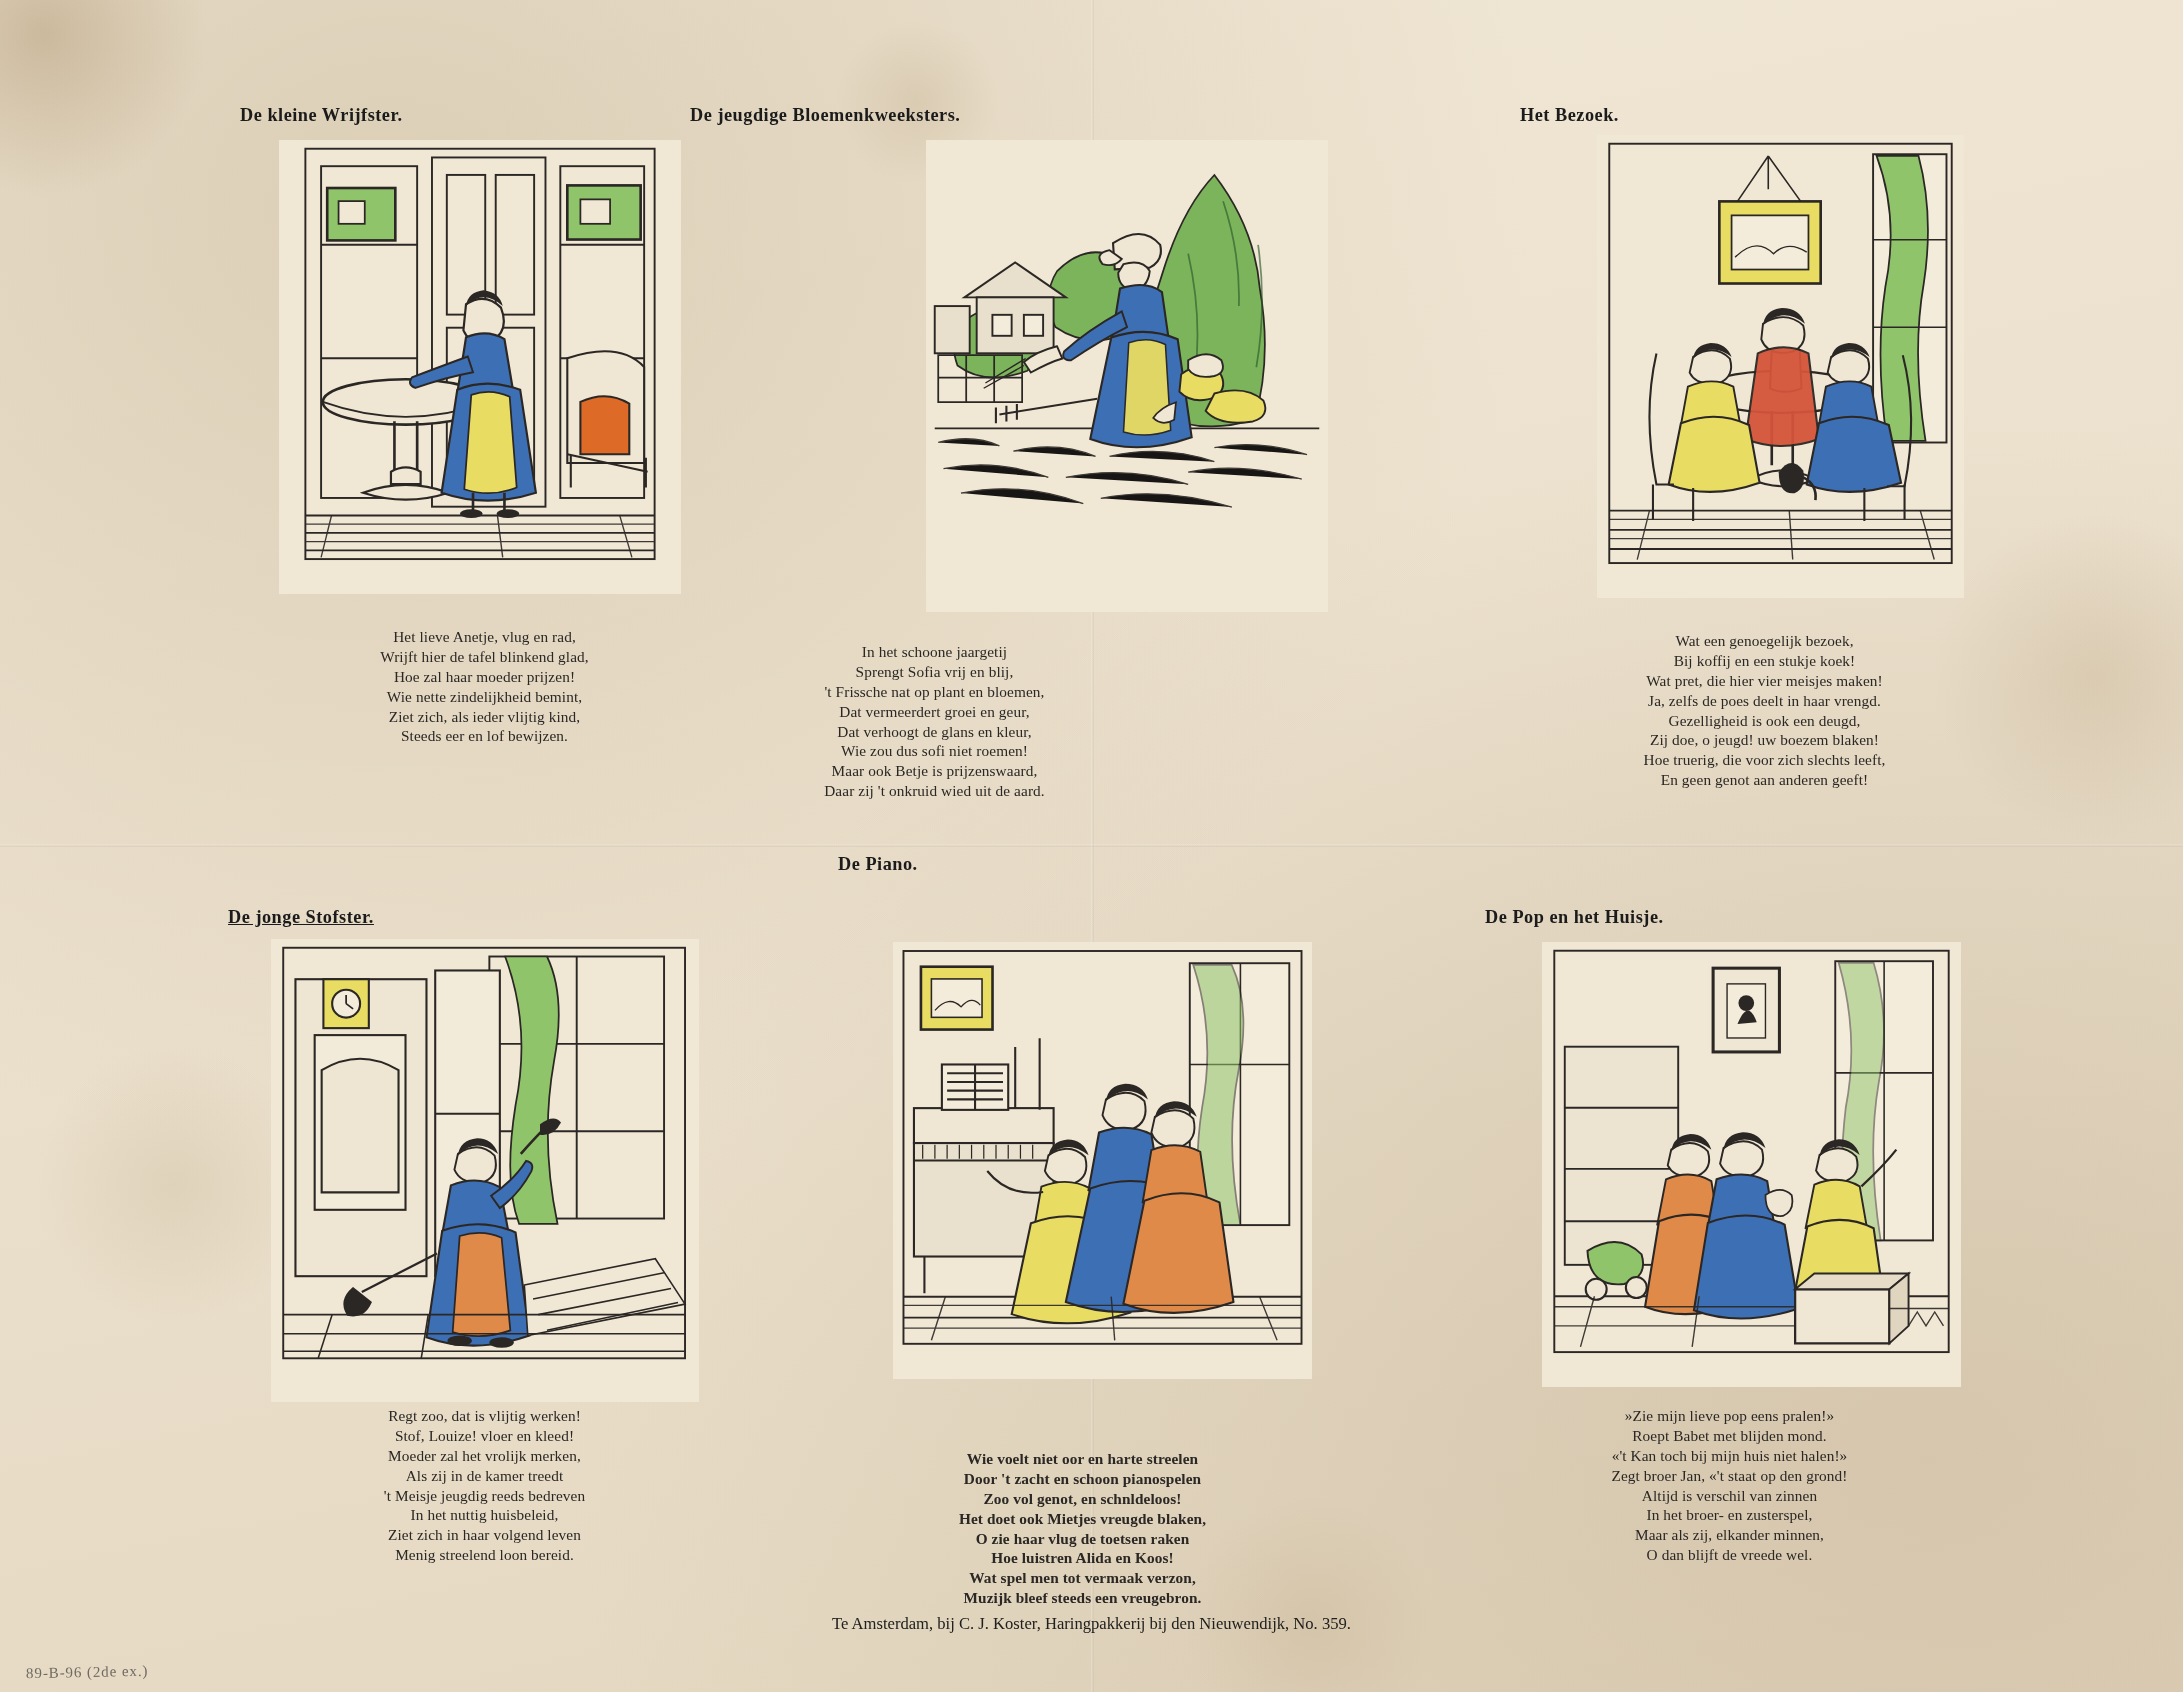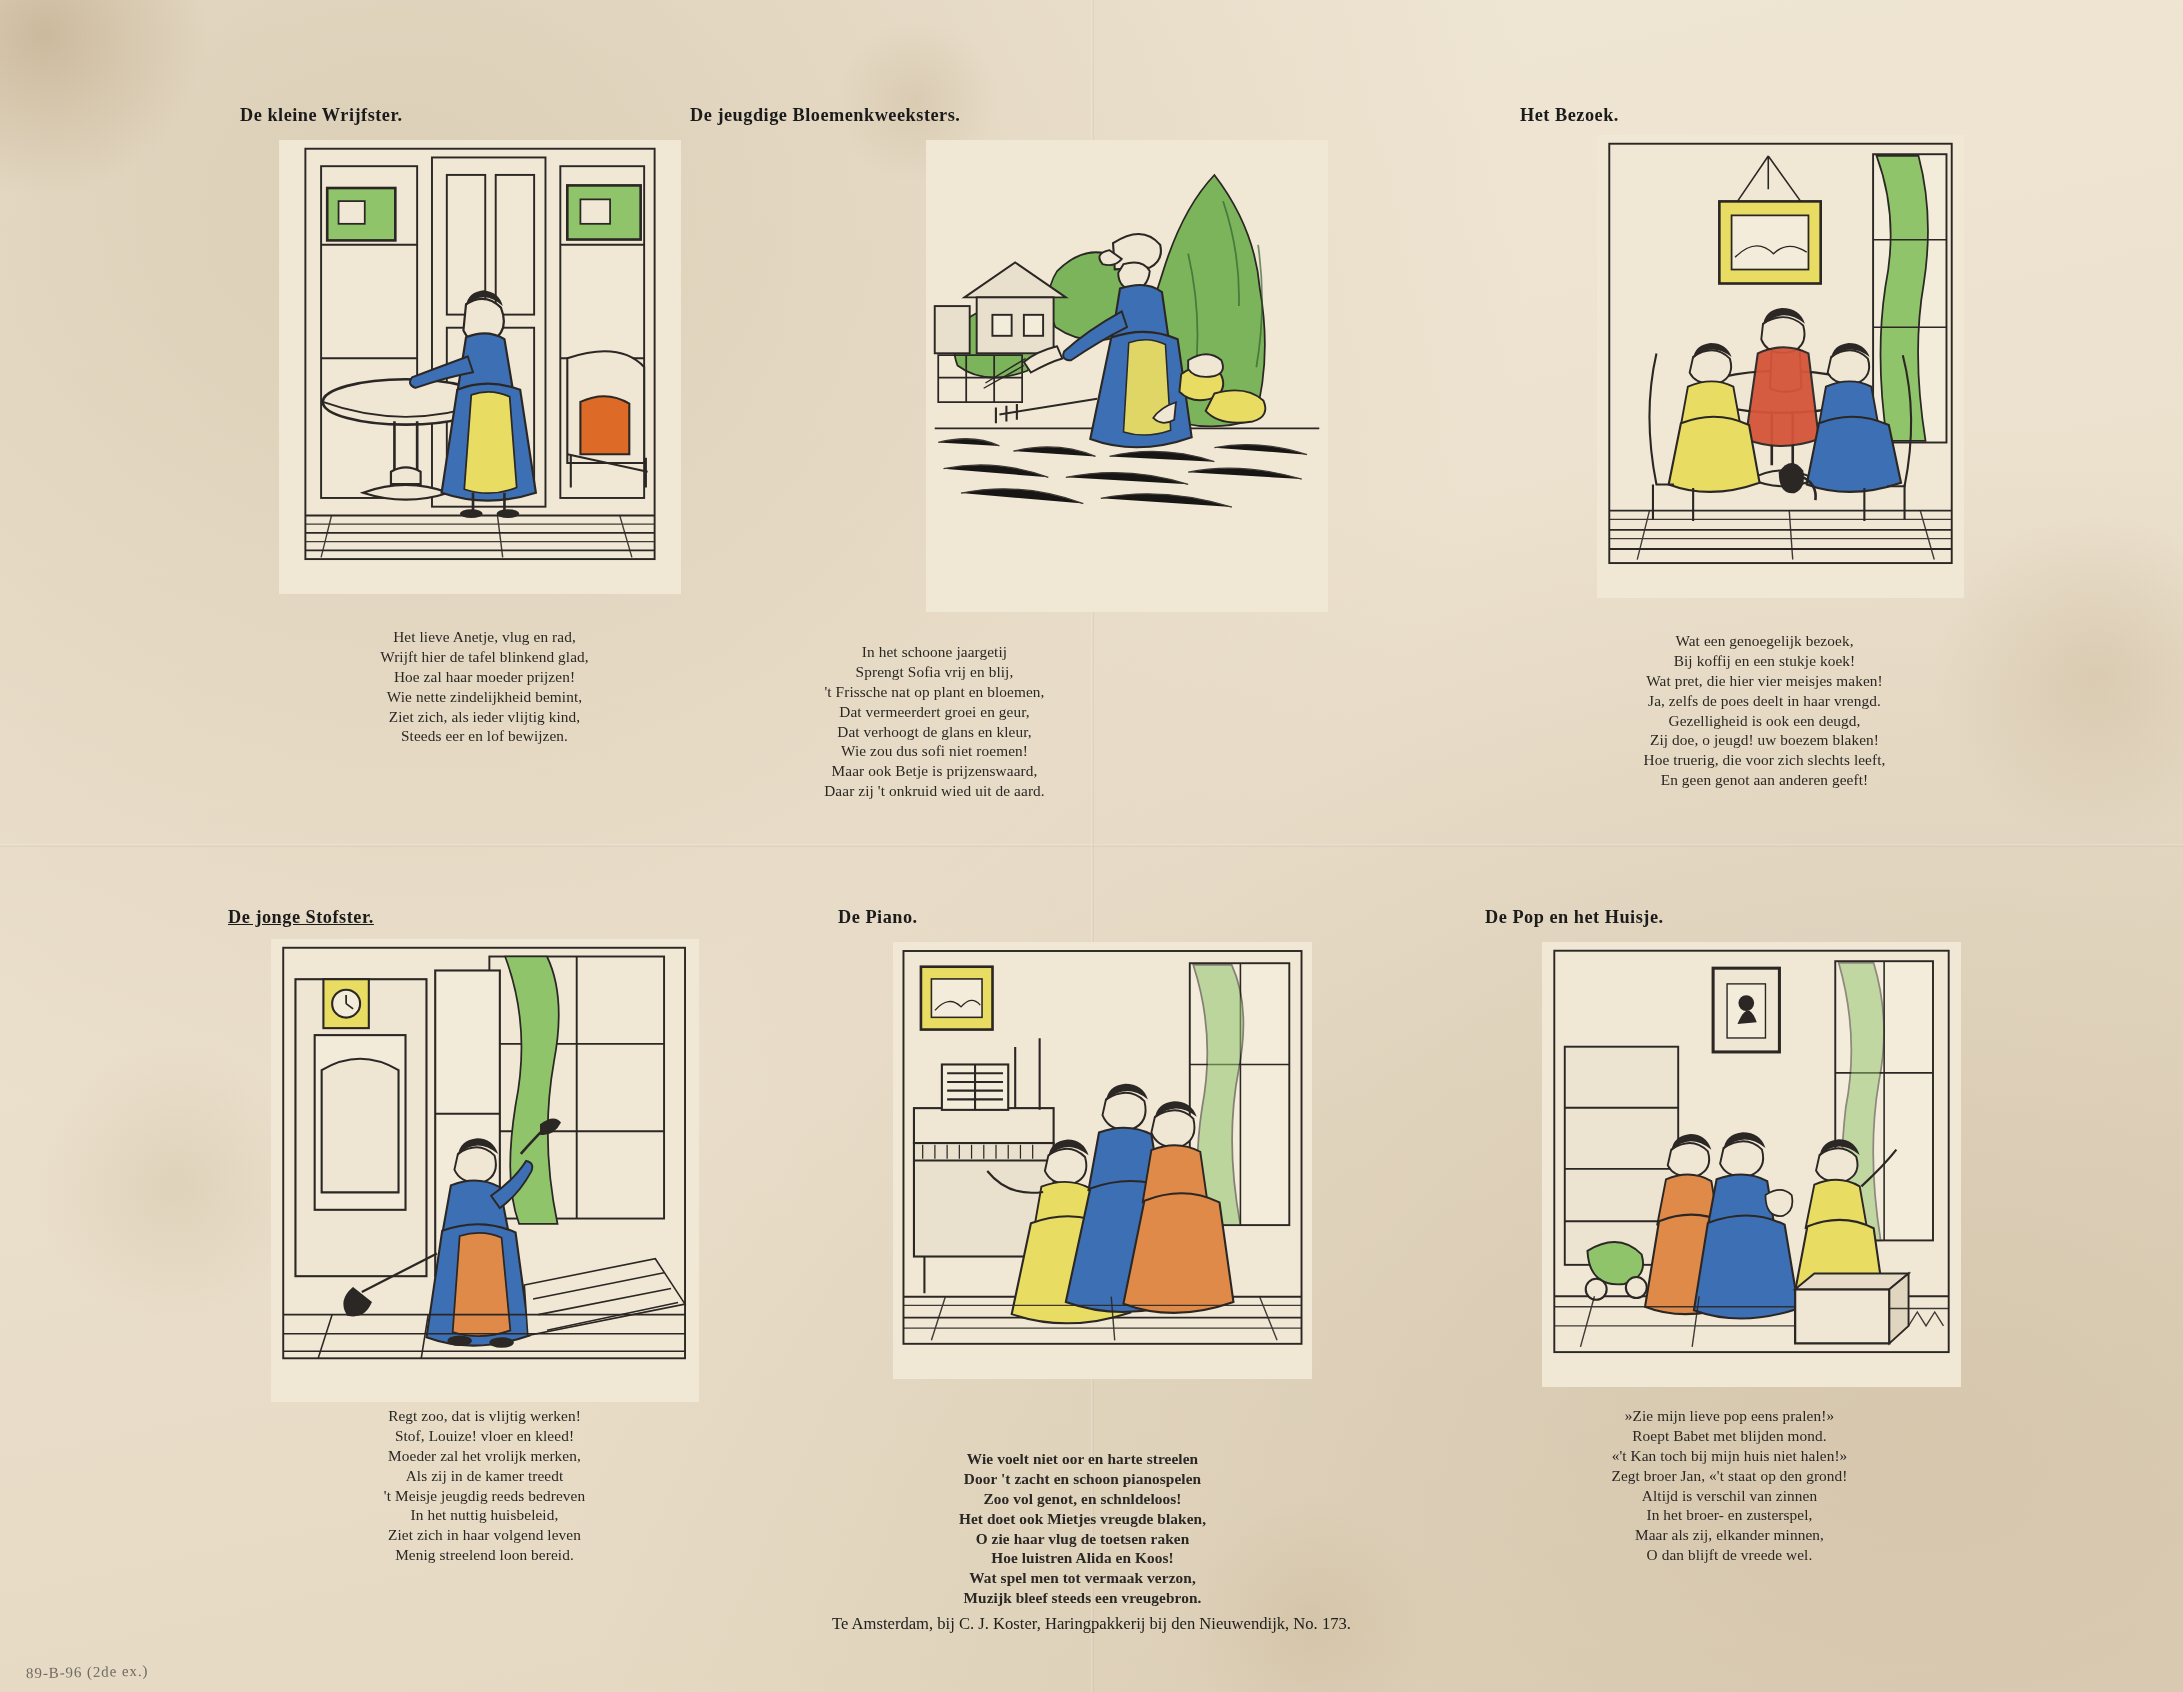"De Piano." div.panel-title { top: 907px -> 854px }
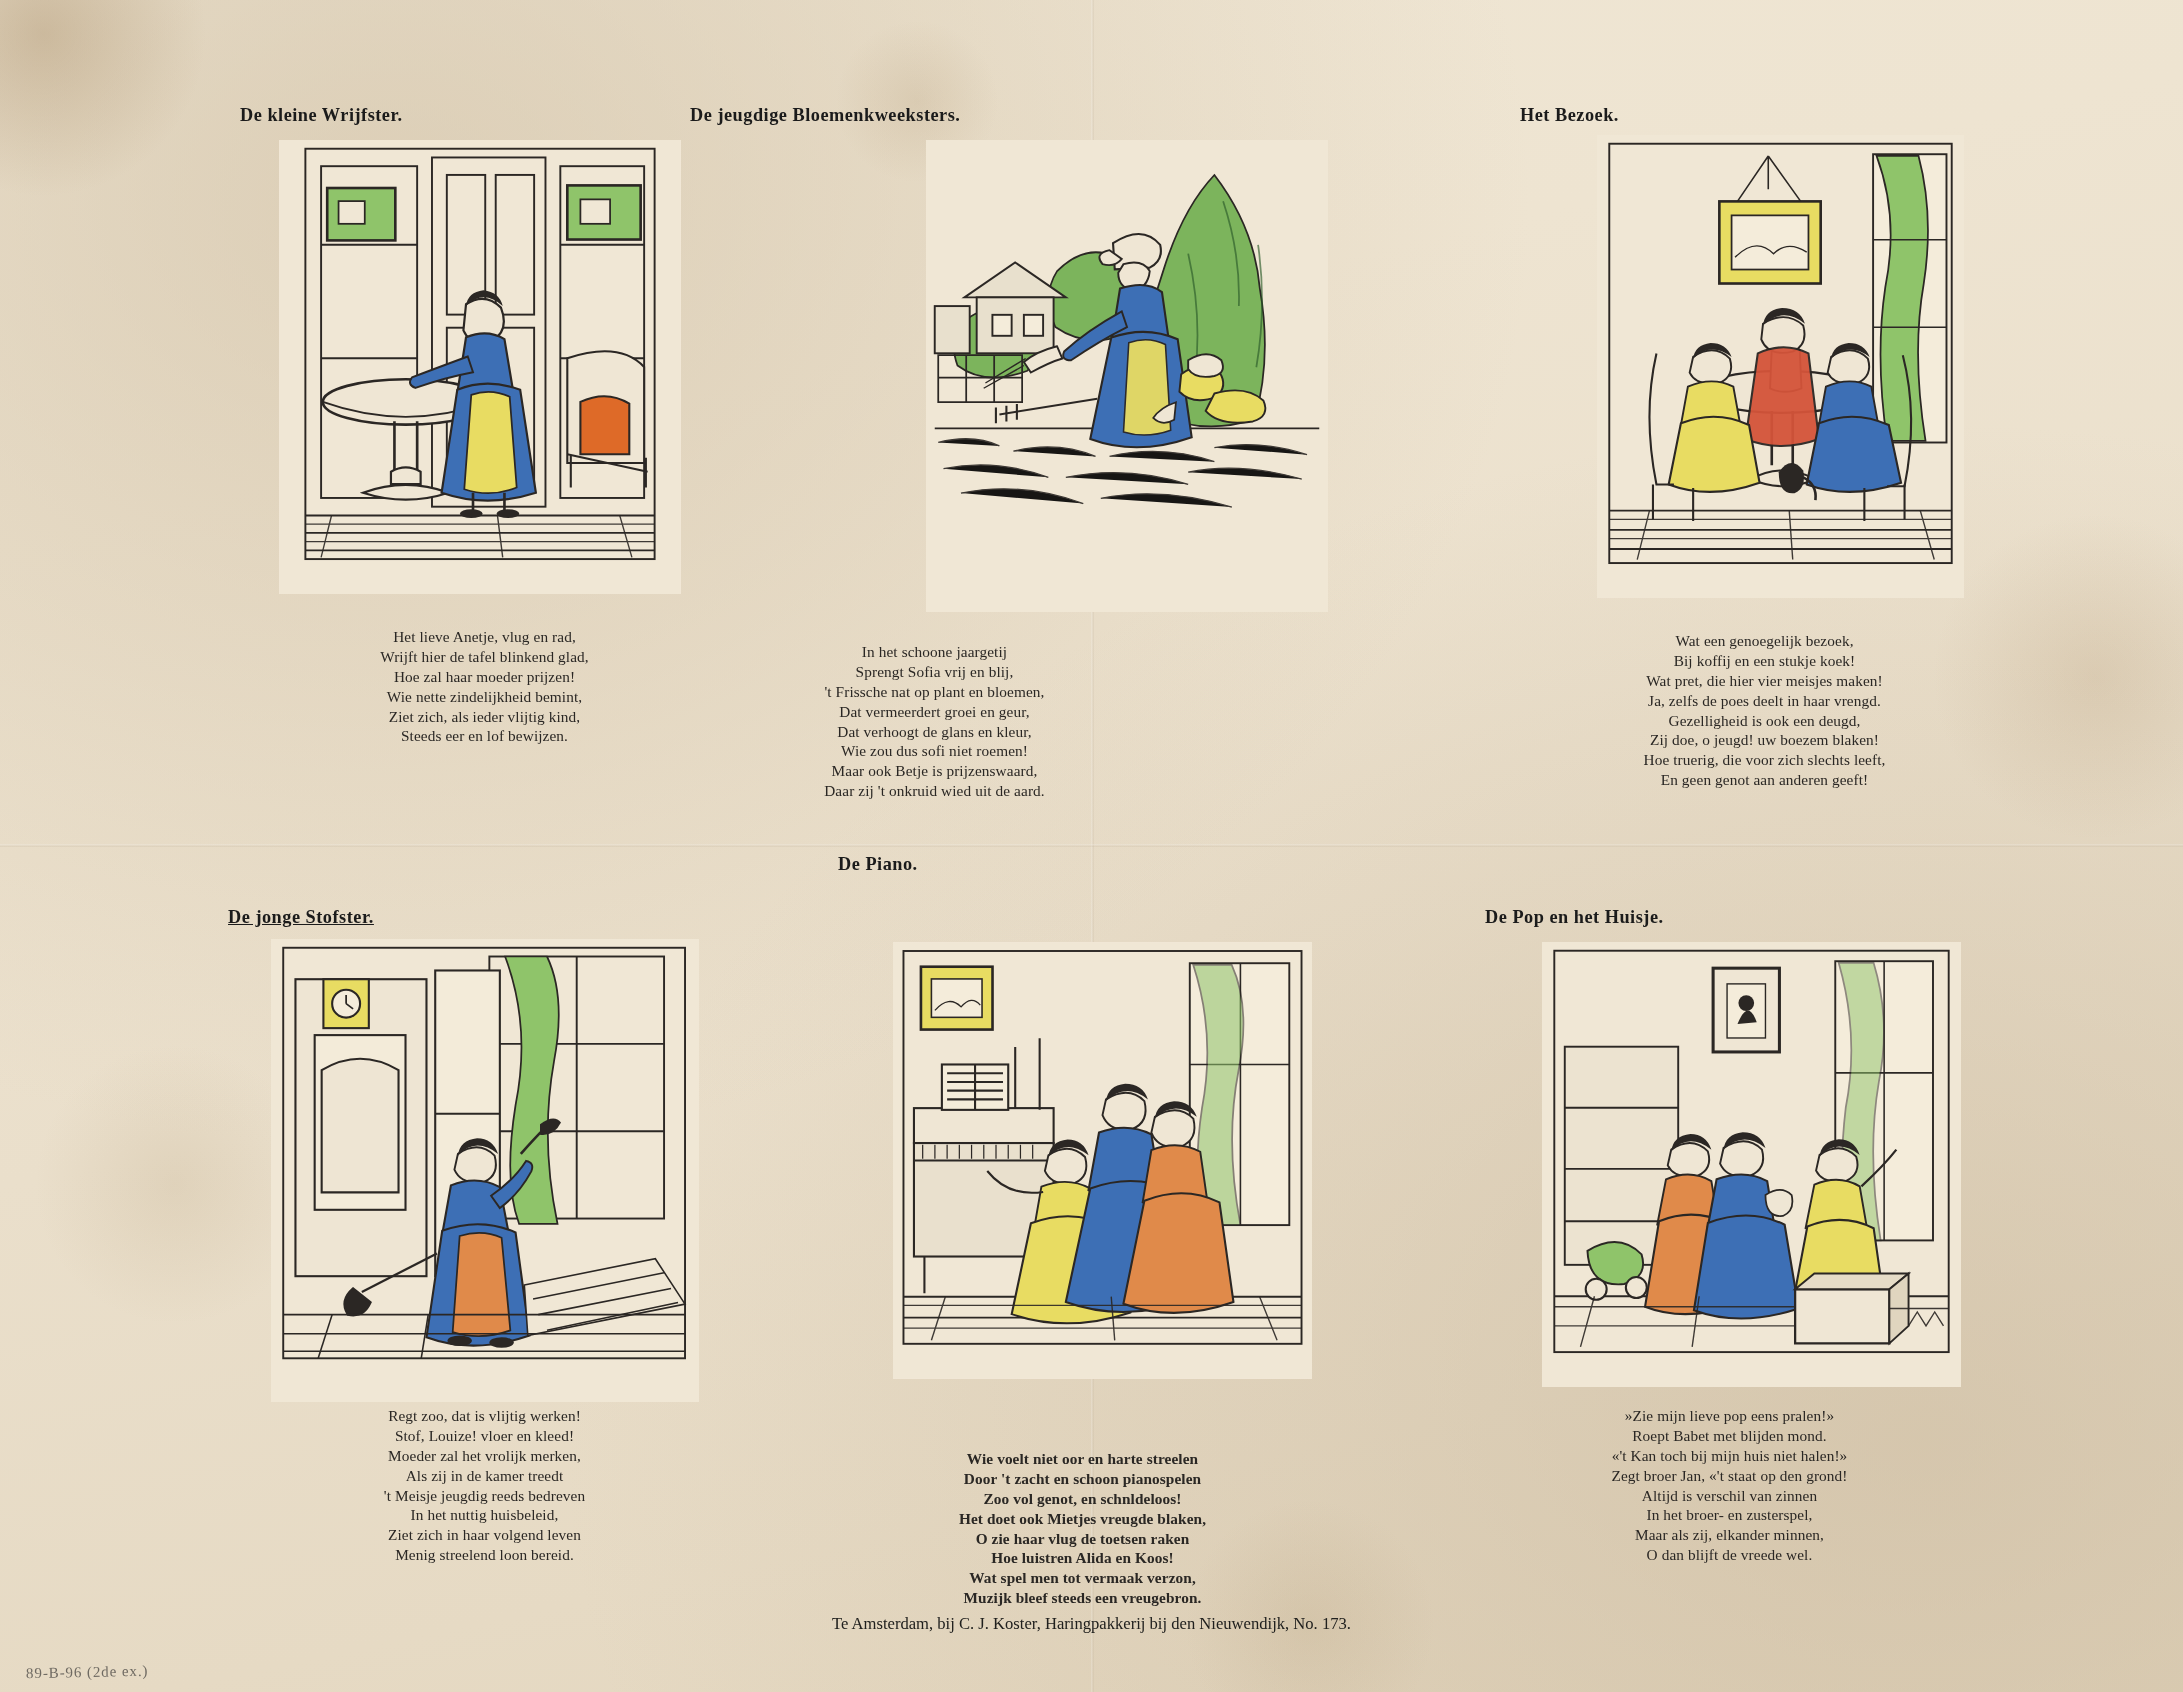"Te Amsterdam, bij C. J." div { text: 173 -> 359 }
